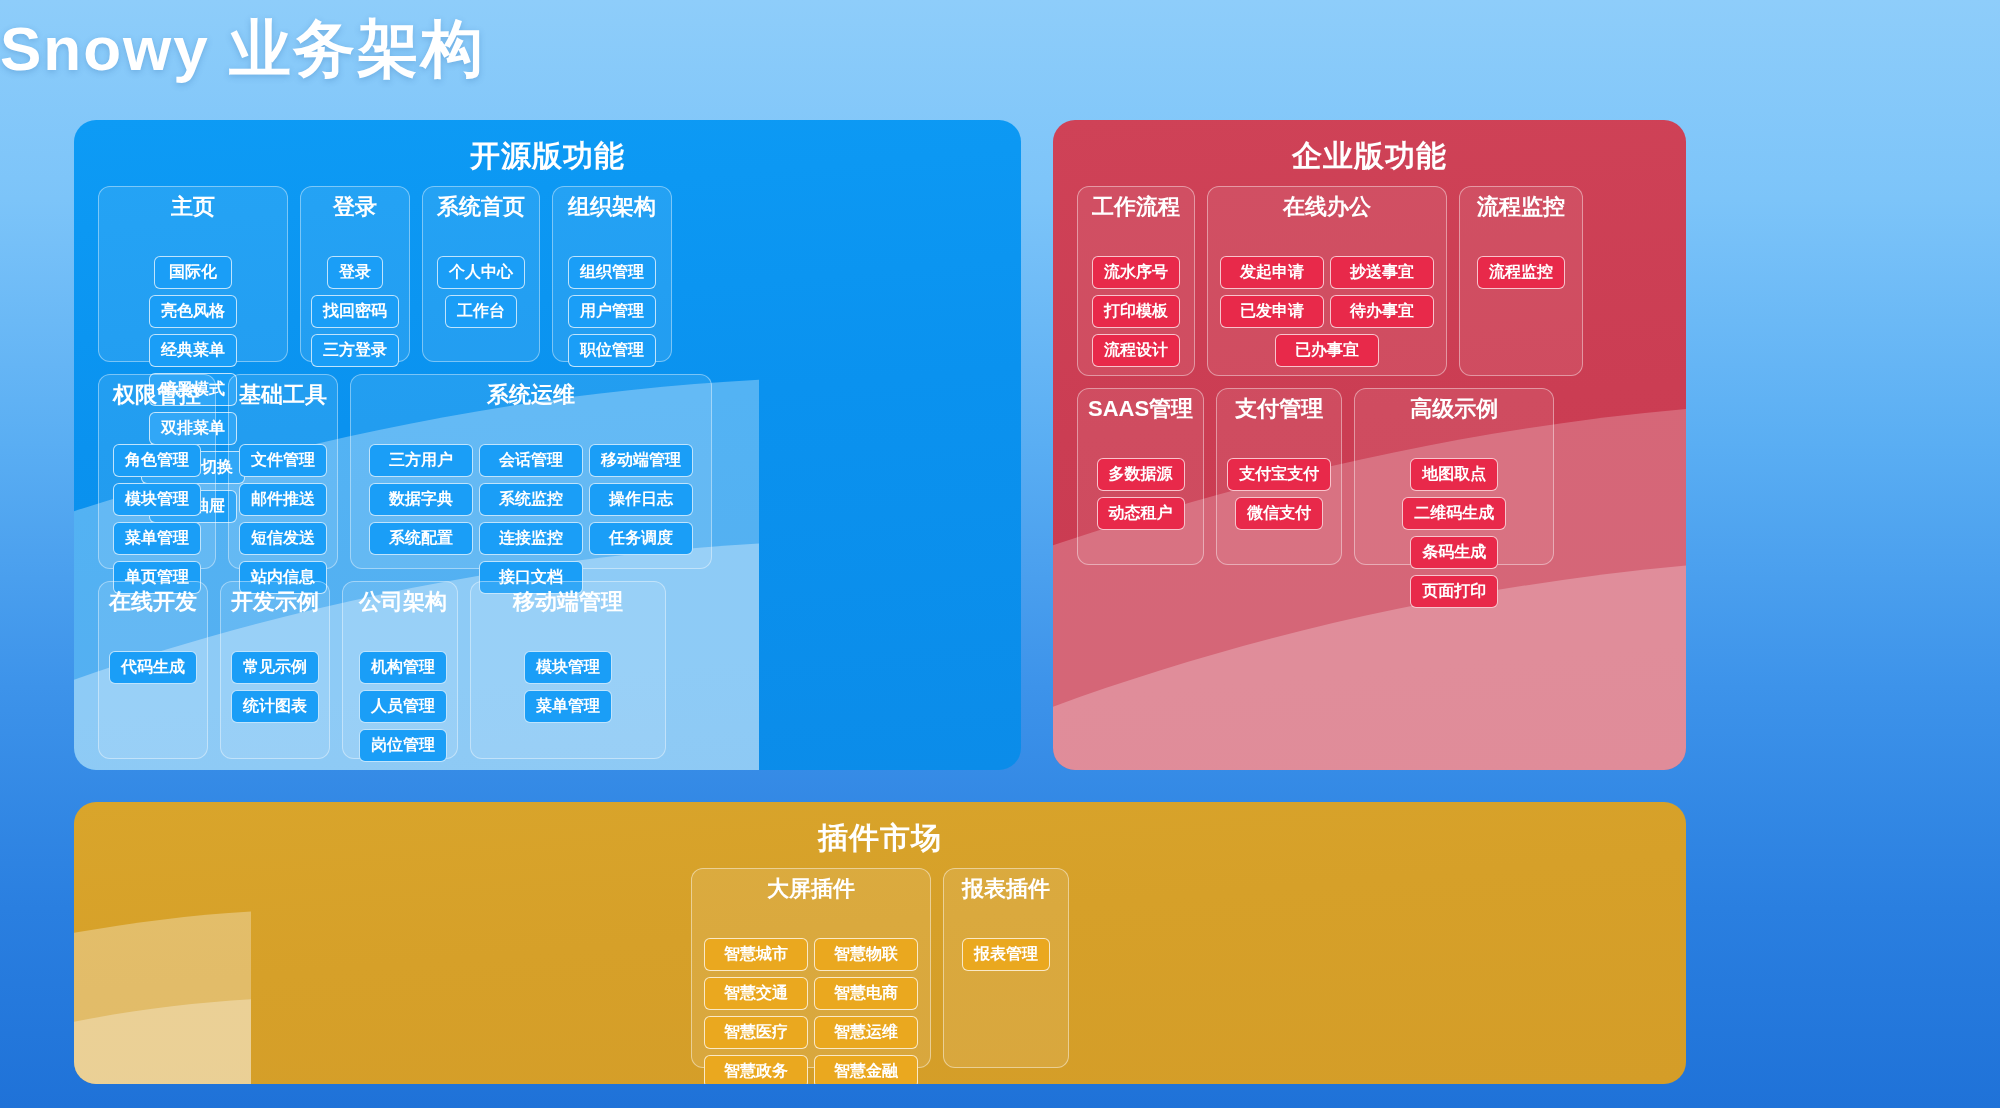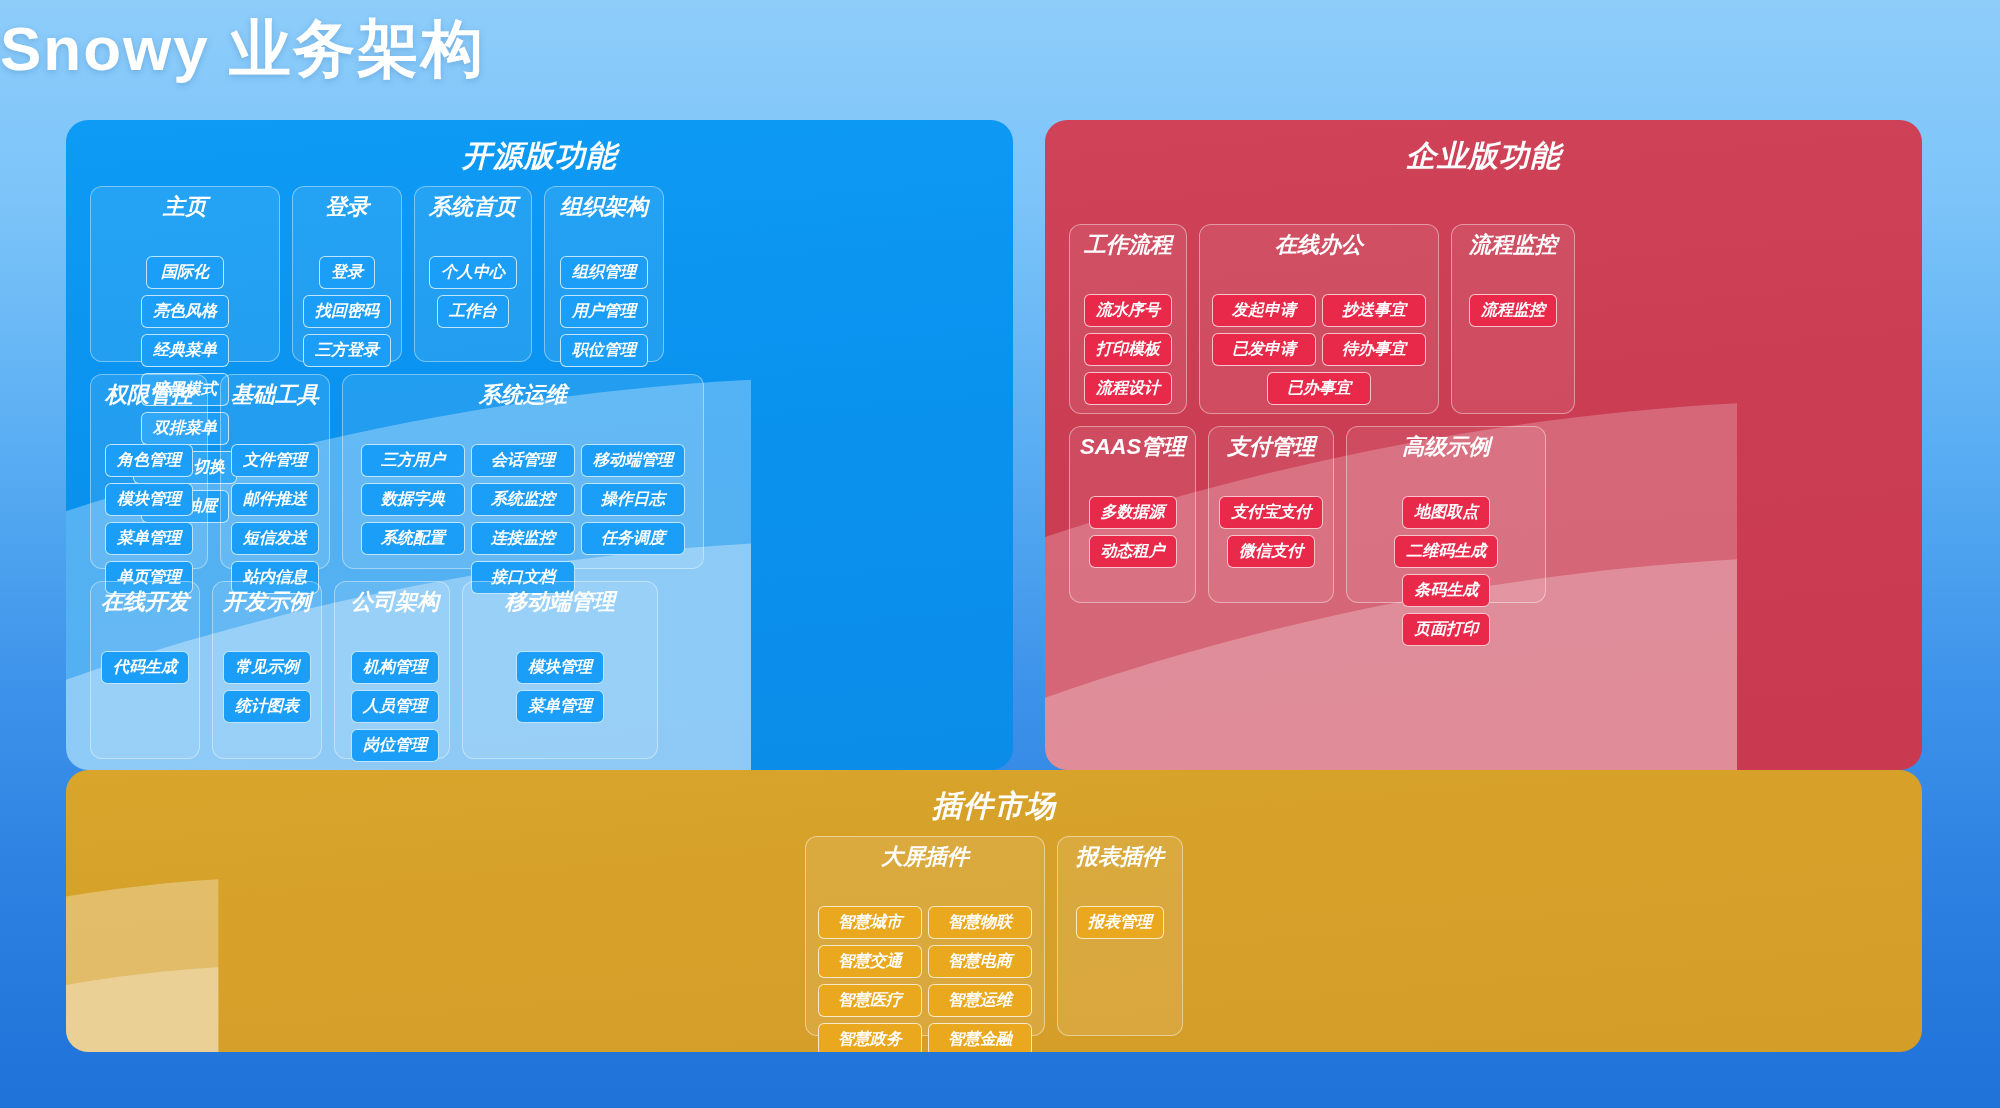"开源版功能" .board { font-style: italic -> none; left: 66px -> 74px; width: 1856px -> 1612px }
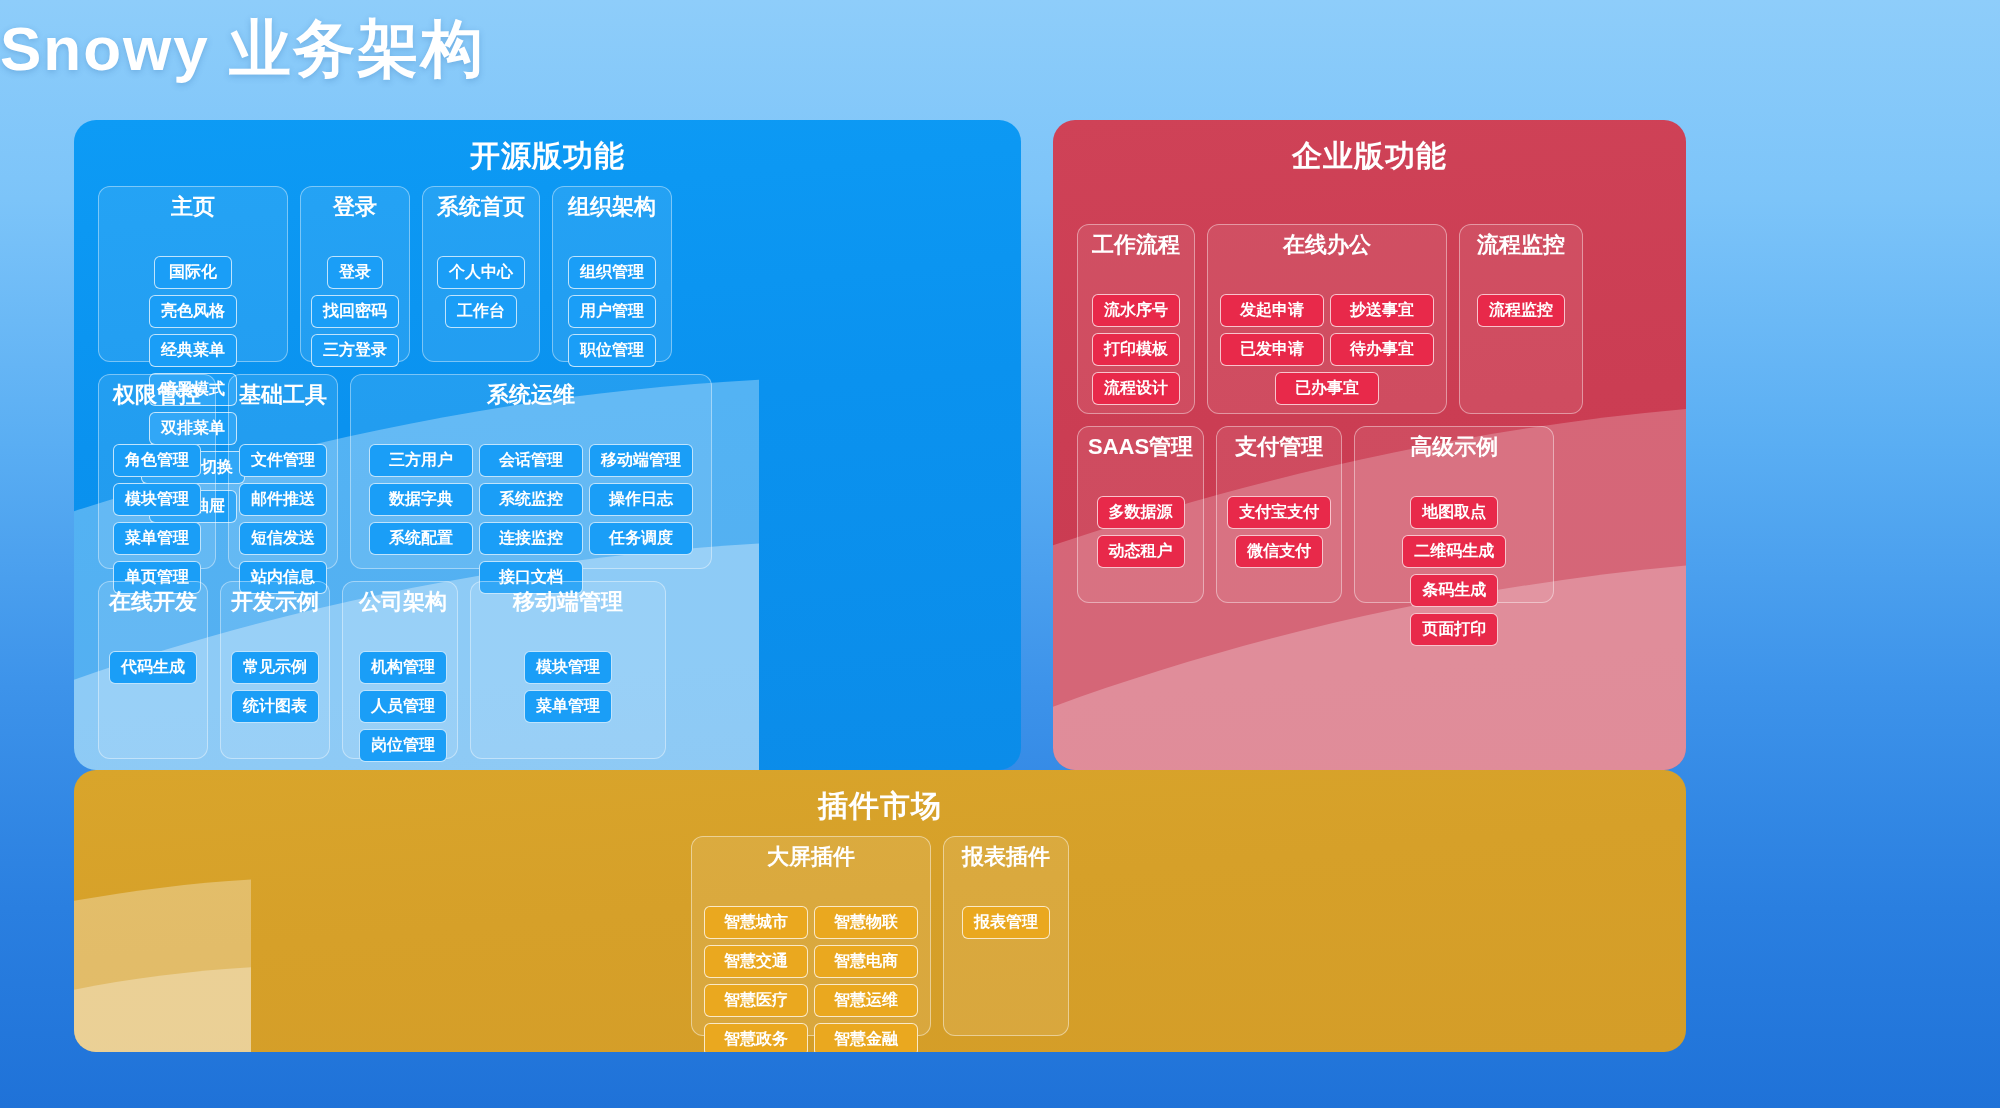"工作流程" .red .r1 { margin-top: 38px -> none }
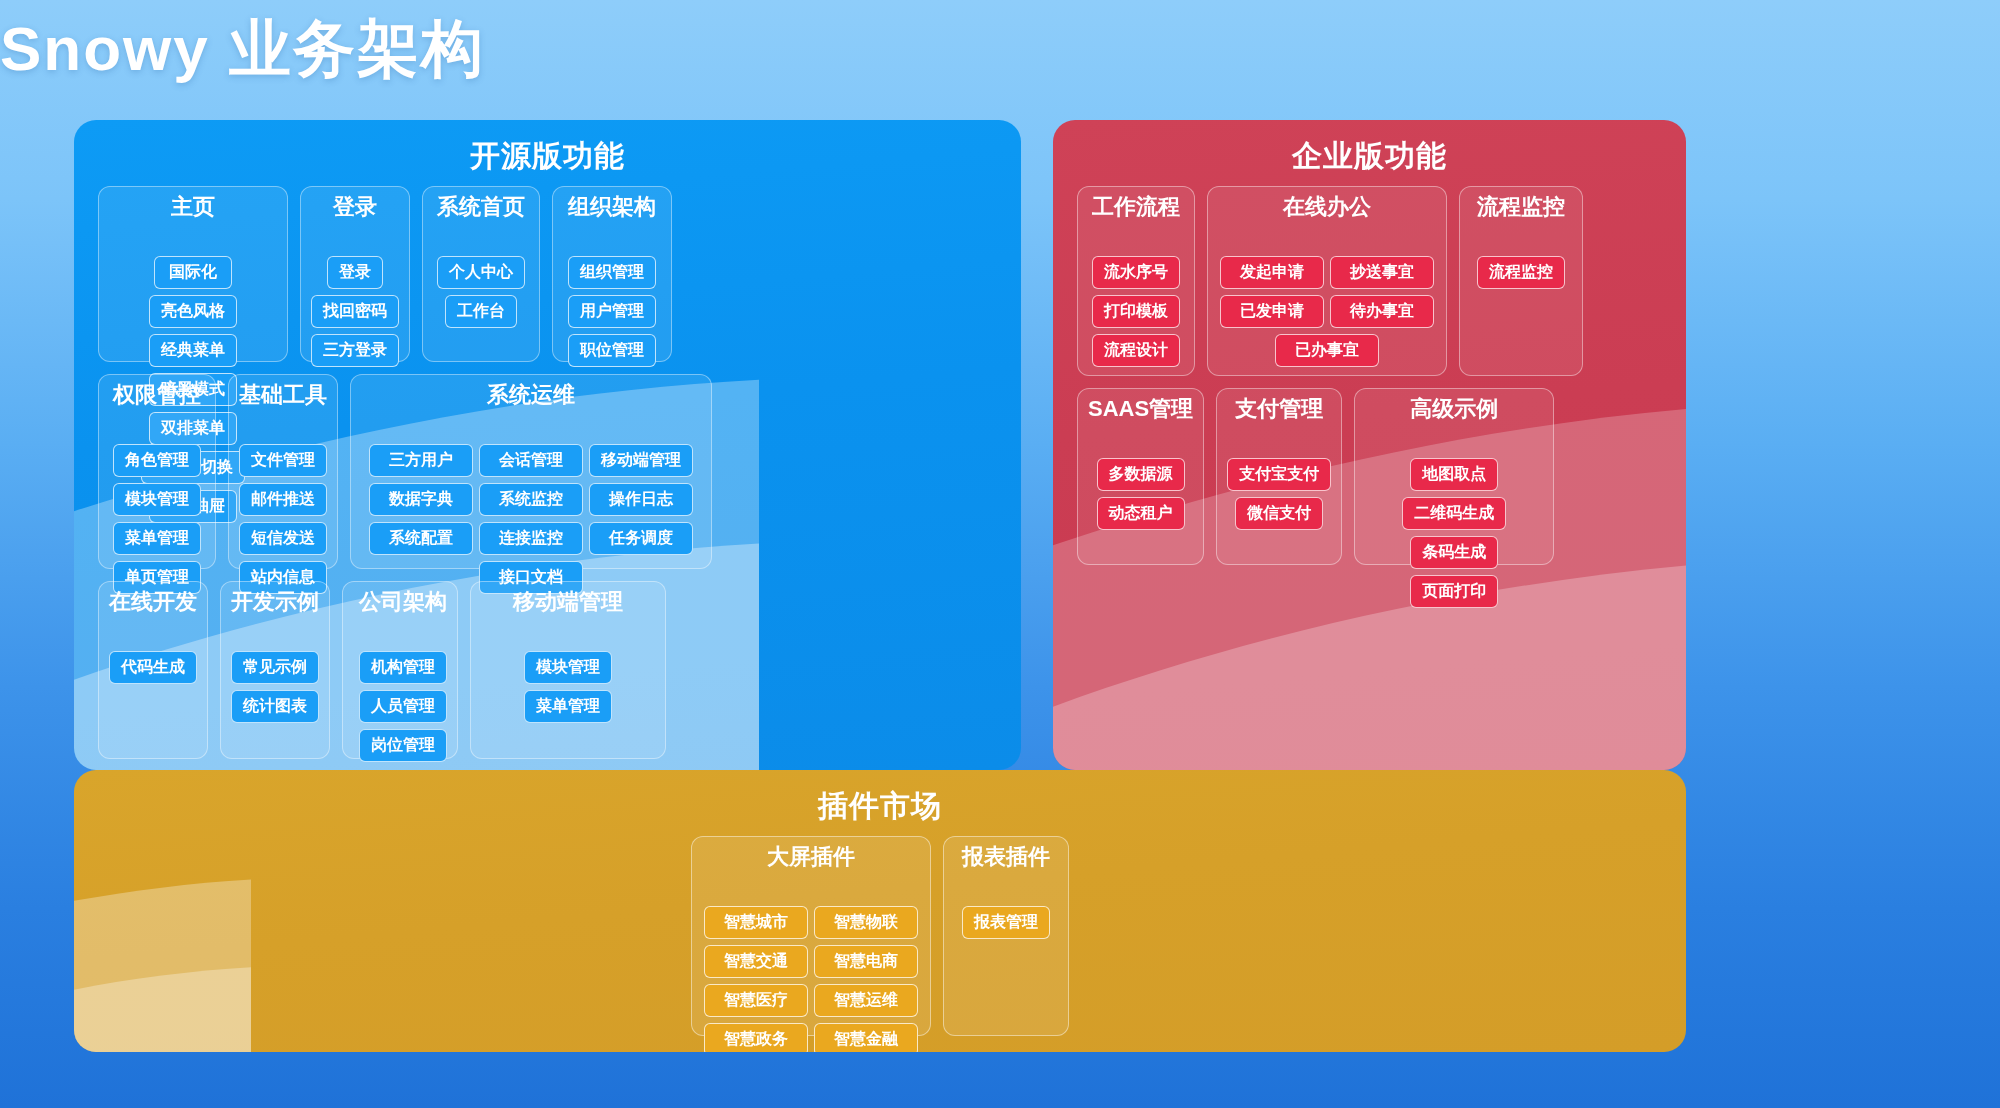"插件市场" .panel.gold { margin-top: none -> 32px }
